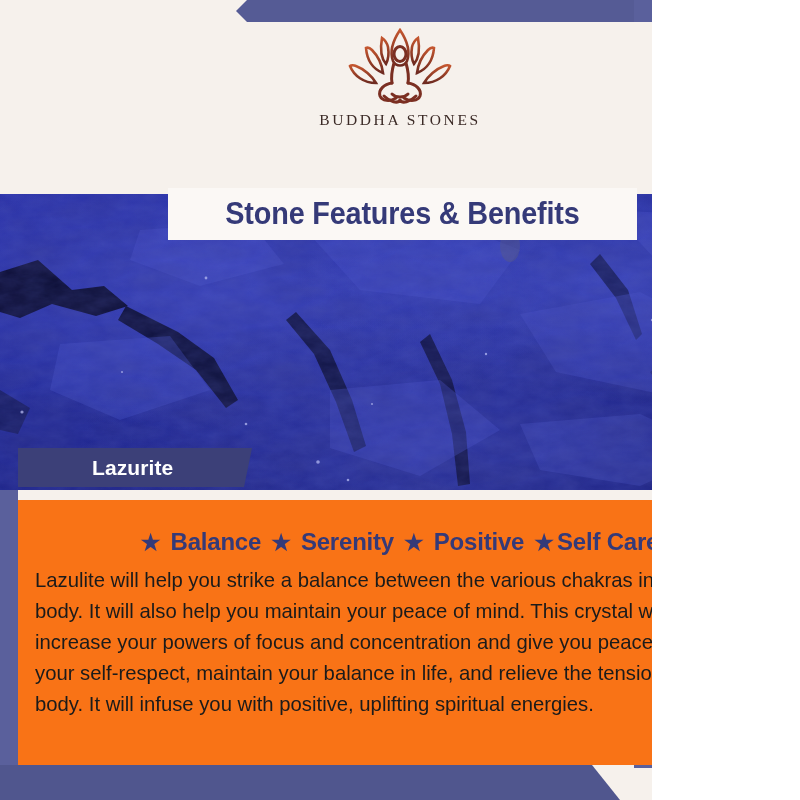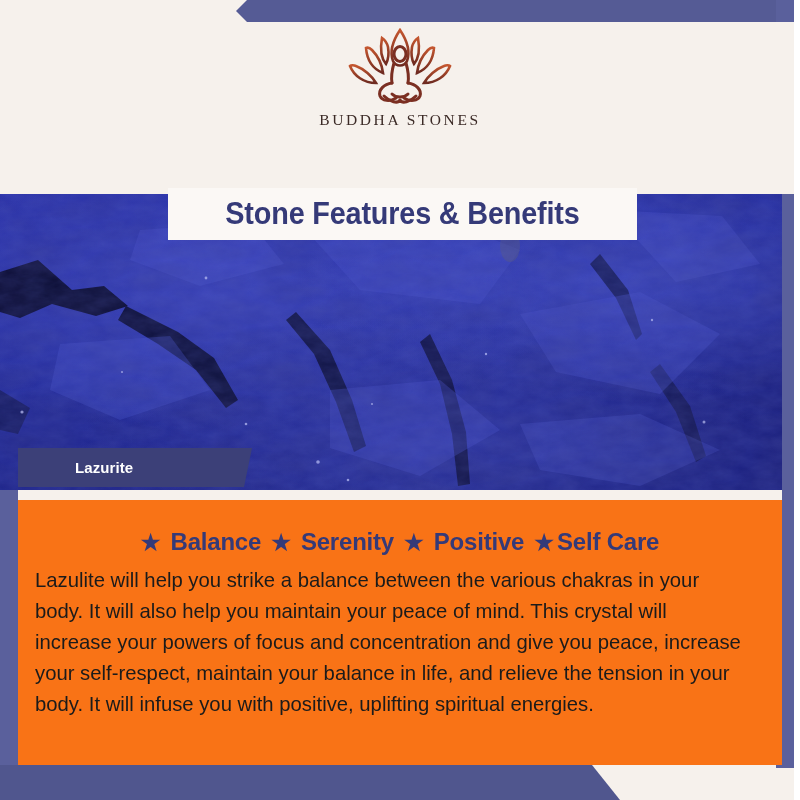"BUDDHA STONES" #poster { width: 794px -> 652px }
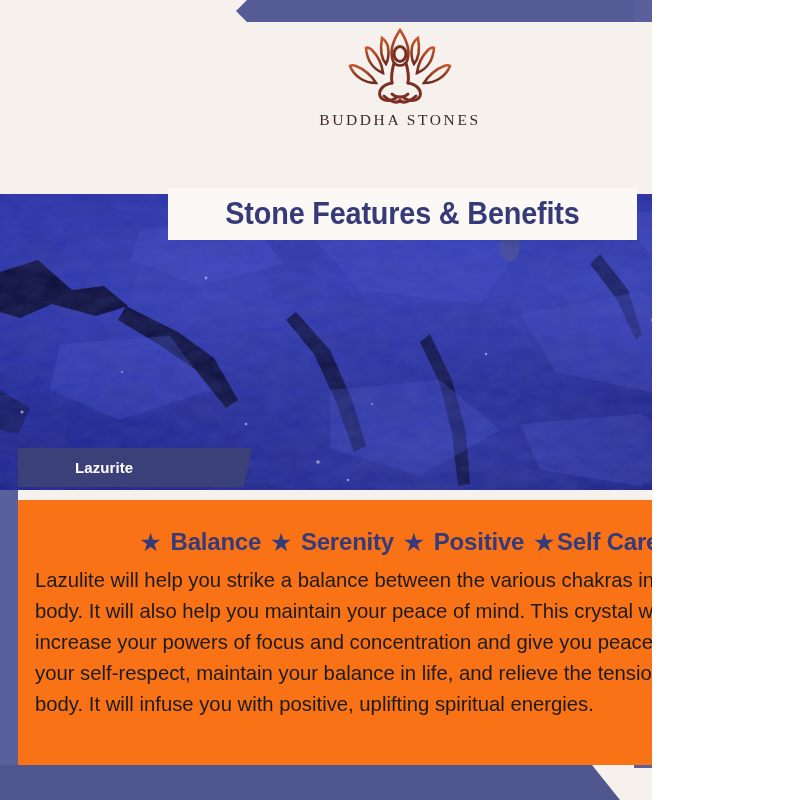"Lazurite" .stone-banner-text { font-size: 15px -> 21px; padding-left: 57px -> 74px }
